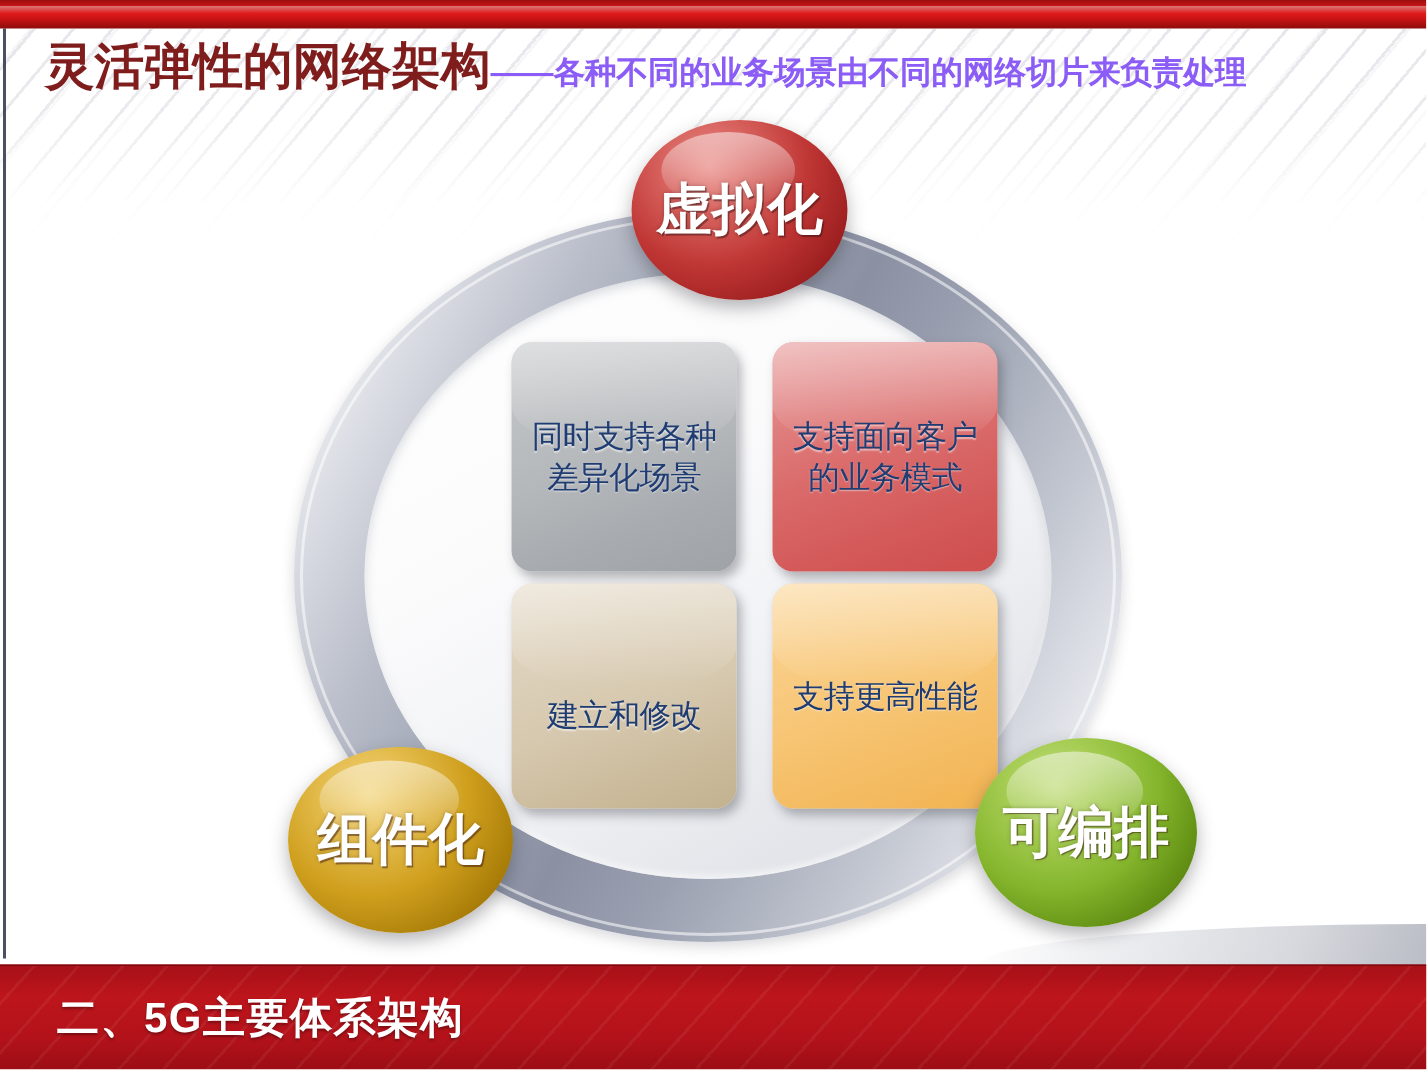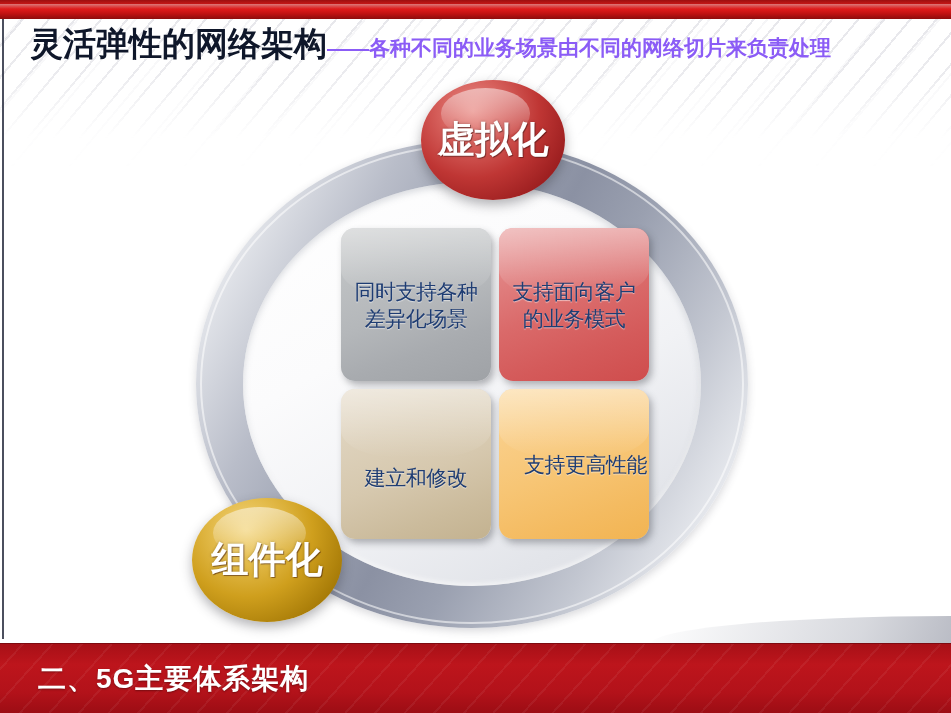"灵活弹性的网络架构" .title-main { color: #0f172a -> #7f1d1d }
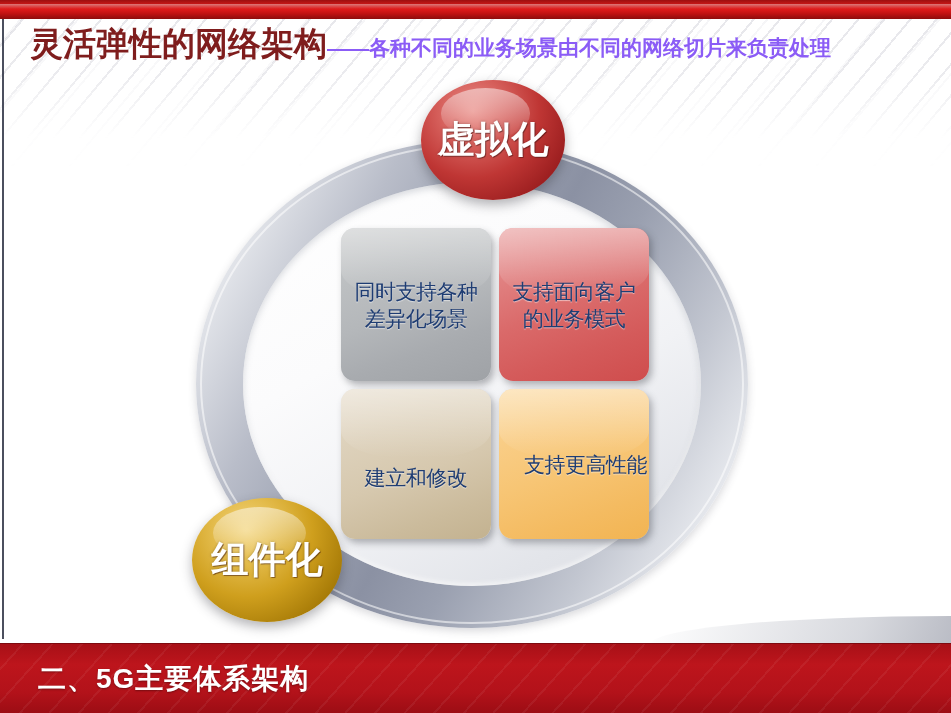"同时支持各种" .boxes { gap: 8px 8px -> 8px 24px }
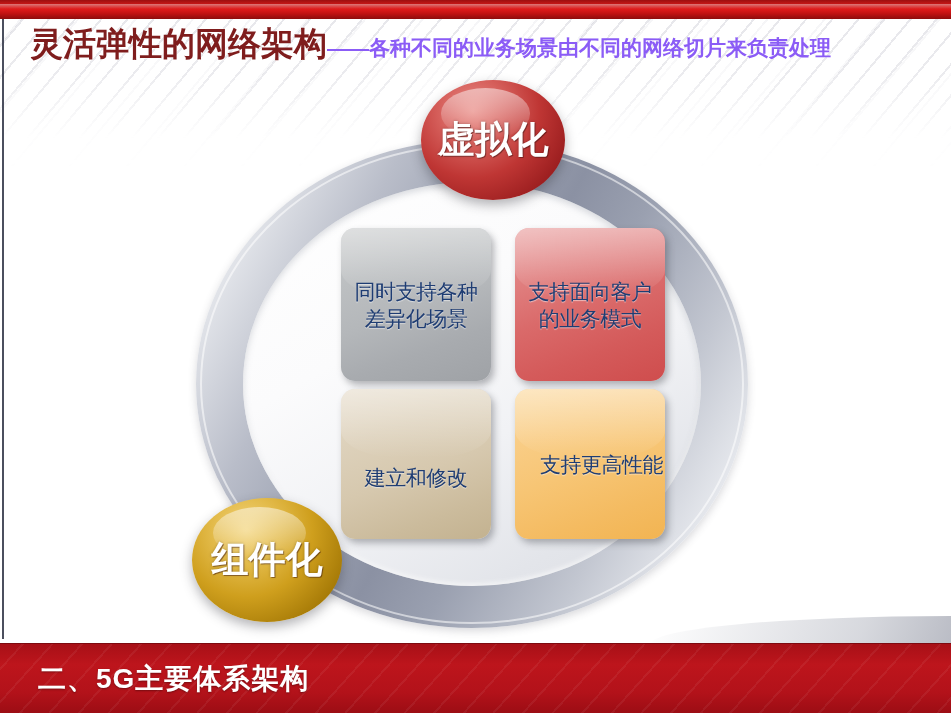"支持更高性能" .box-orange { justify-content: flex-end -> none }
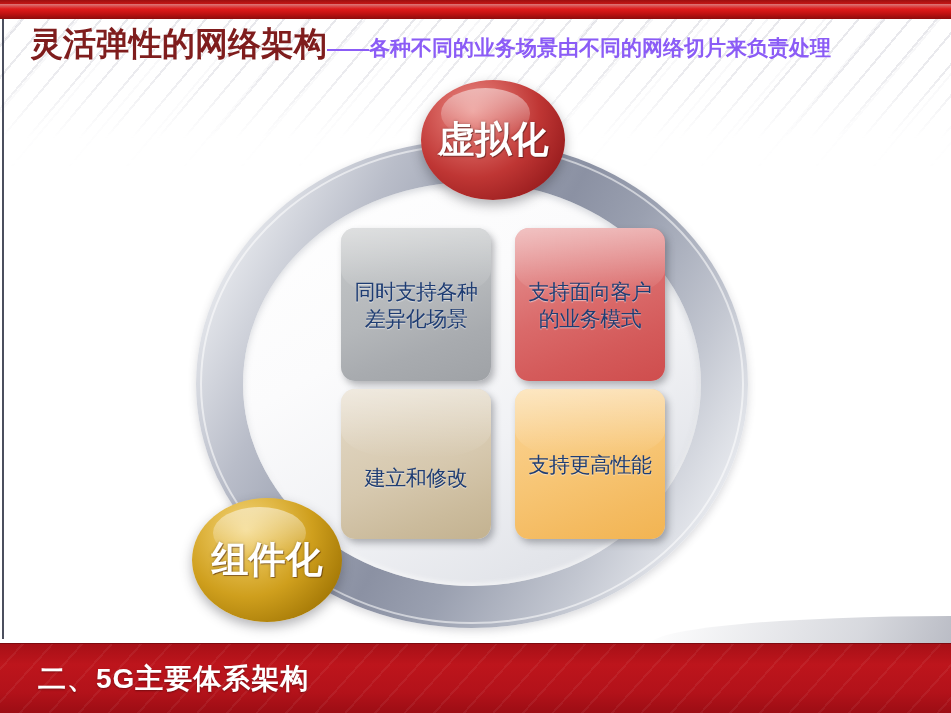"可编排" div.sphere { html: none -> <div> <span>可编排</span> </div> }
